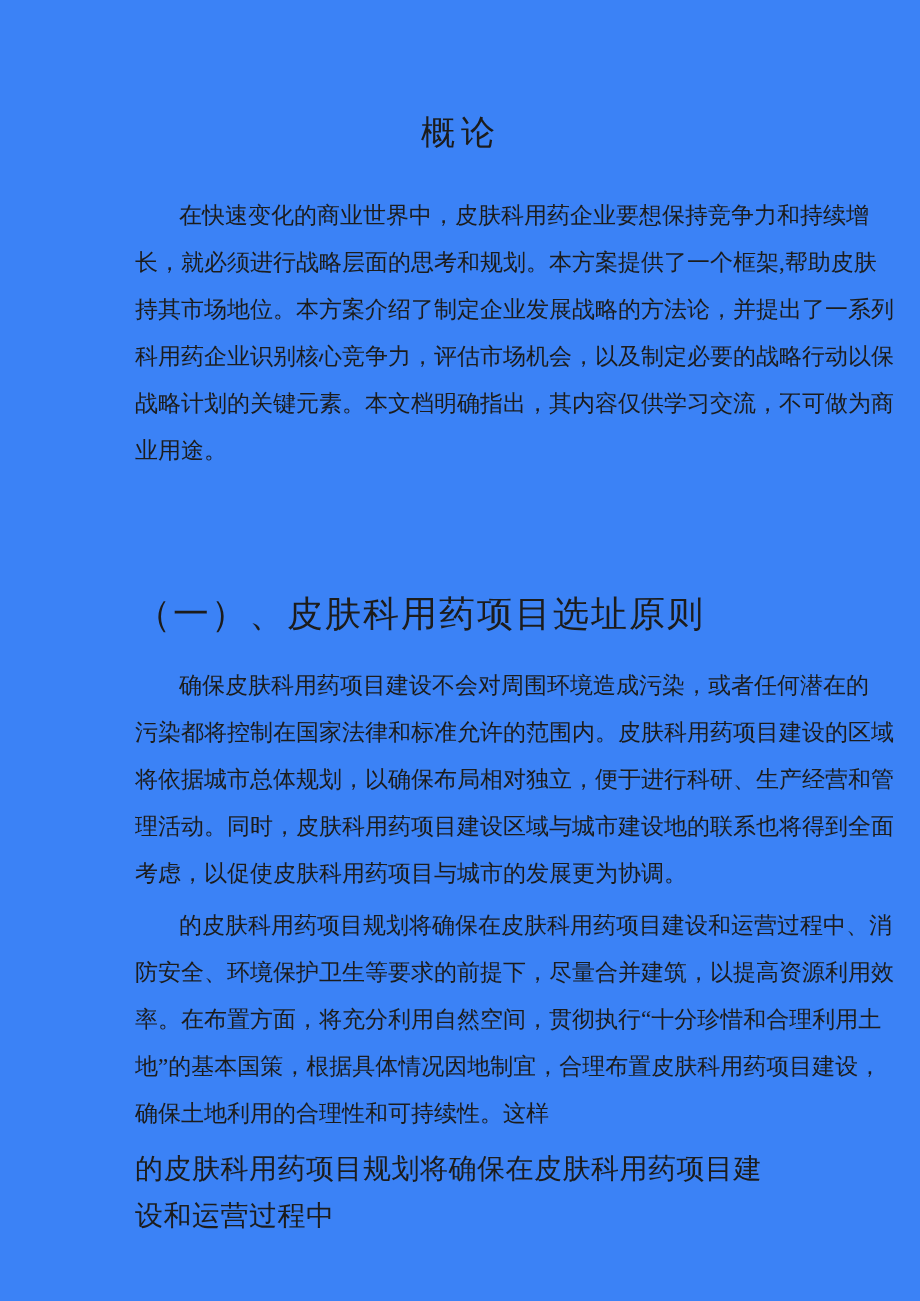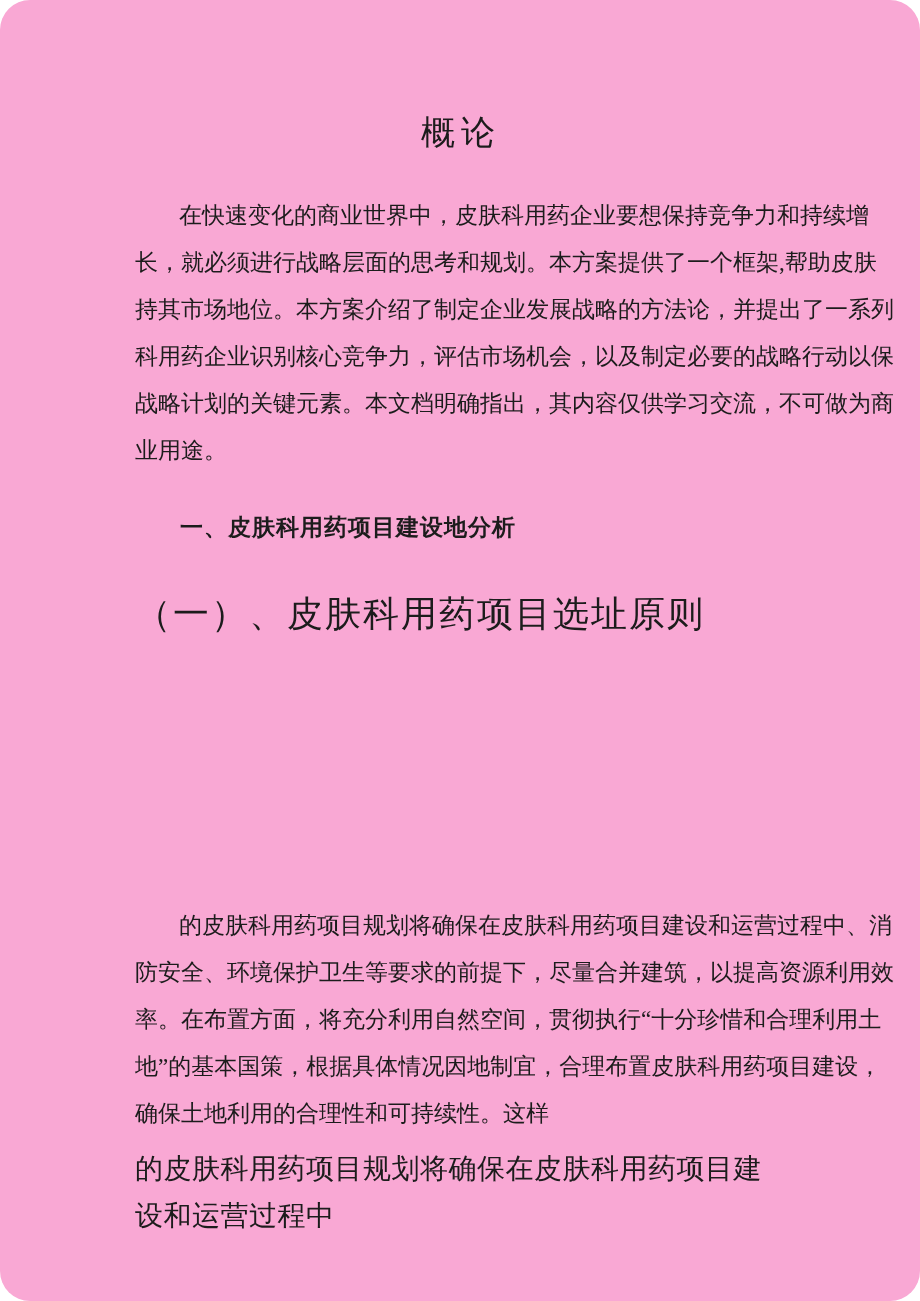"概论" div.page { background: #f9a8d4 -> #3b82f6; border-radius: 30px -> none }
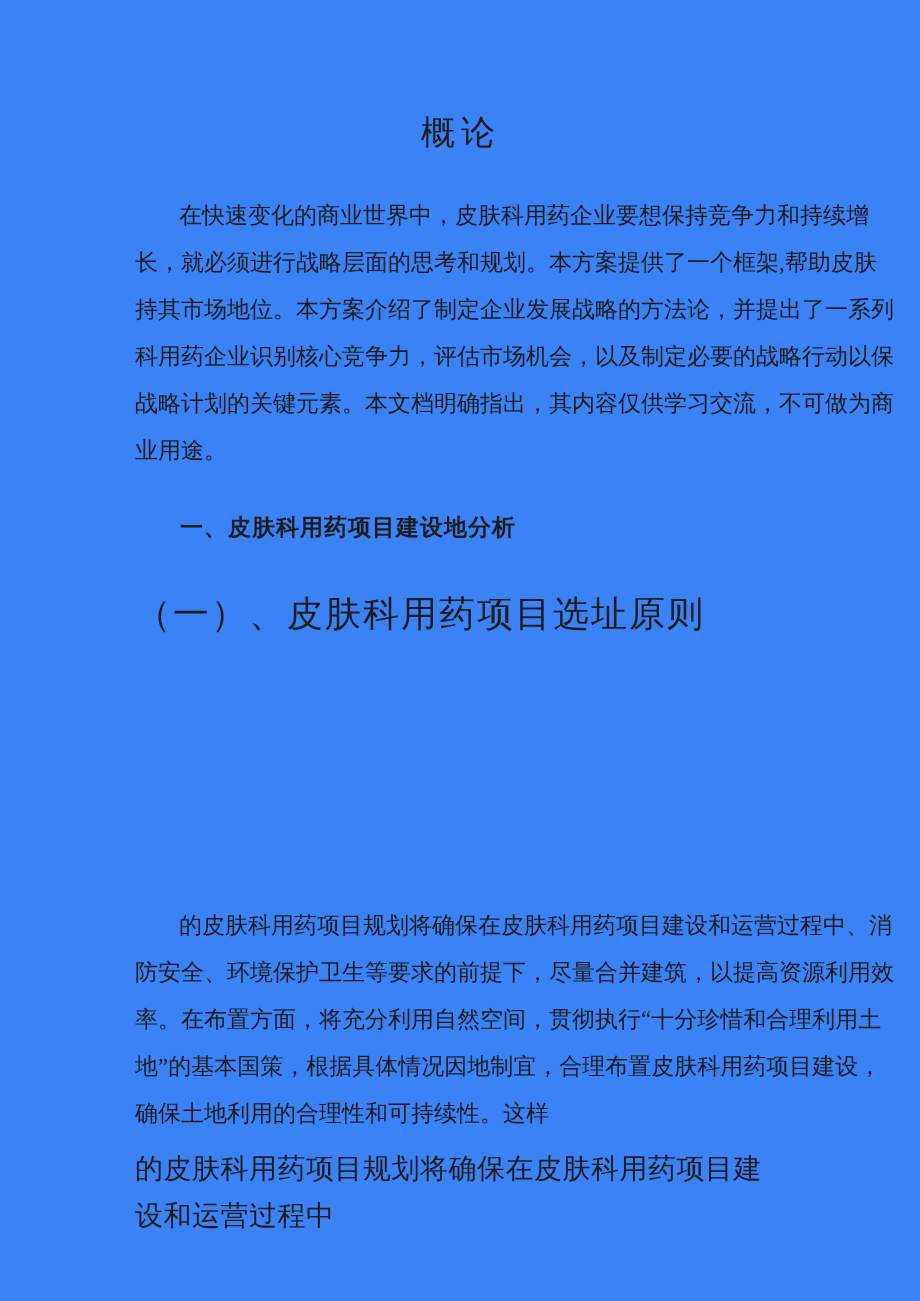"一、皮肤科用药项目建设地分析" div.content-block { html: <div>一、皮肤科用药项目建设地分析</div> -> none }
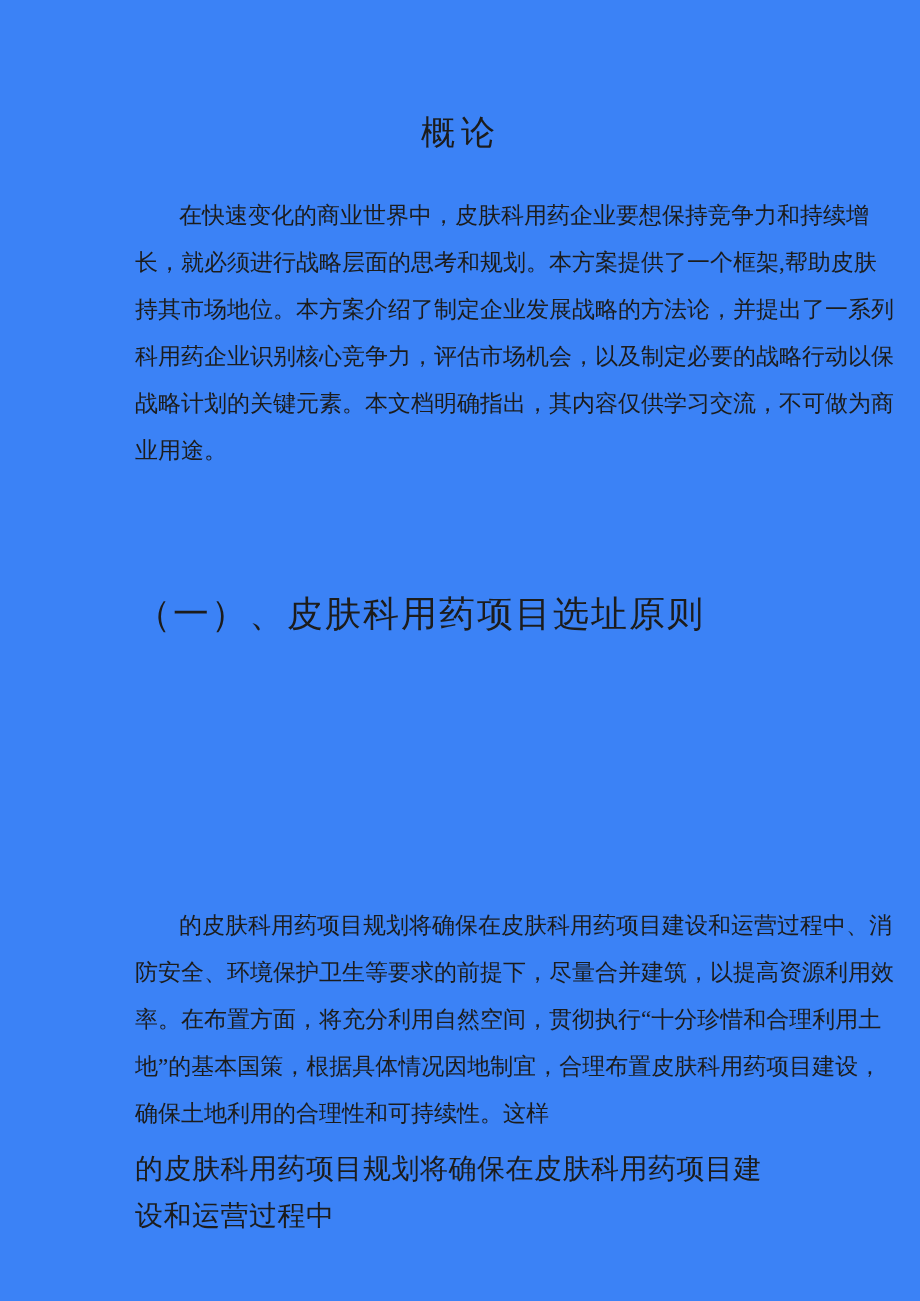"确保皮肤科用药项目建设不会对周围环境造成污染，或者任何潜在的" div.content-block { html: none -> <div> <div>确保皮肤科用药项目建设不会对周围环境造成污染，或者任何潜在的</div> <div>污染都将控制在国家法律和标准允许的范围内。皮肤科用药项目建设的区域</div> <div>将依据城市总体规划，以确保布局相对独立，便于进行科研、生产经营和管</div> <div>理活动。同时，皮肤科用药项目建设区域与城市建设地的联系也将得到全面</div> <div>考虑，以促使皮肤科用药项目与城市的发展更为协调。</div> </div> }
